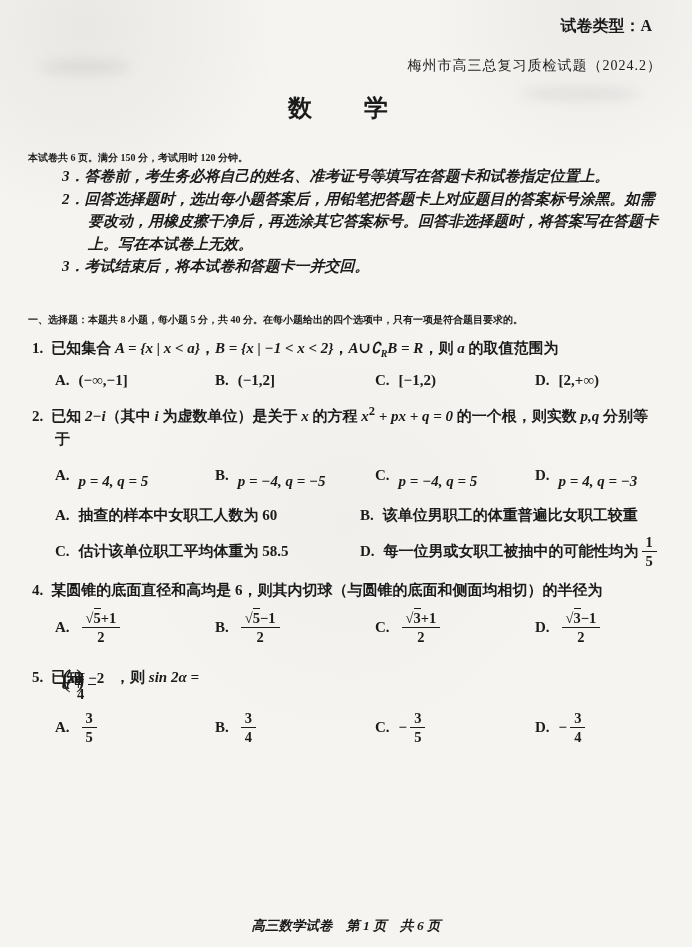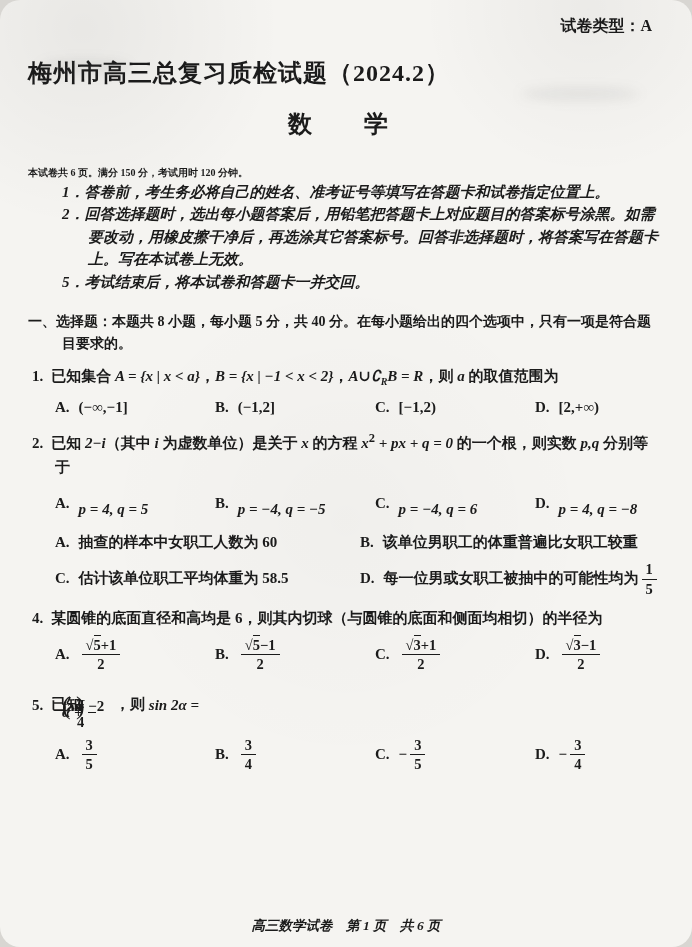"试卷类型：A" .page { border-radius: 20px -> none }
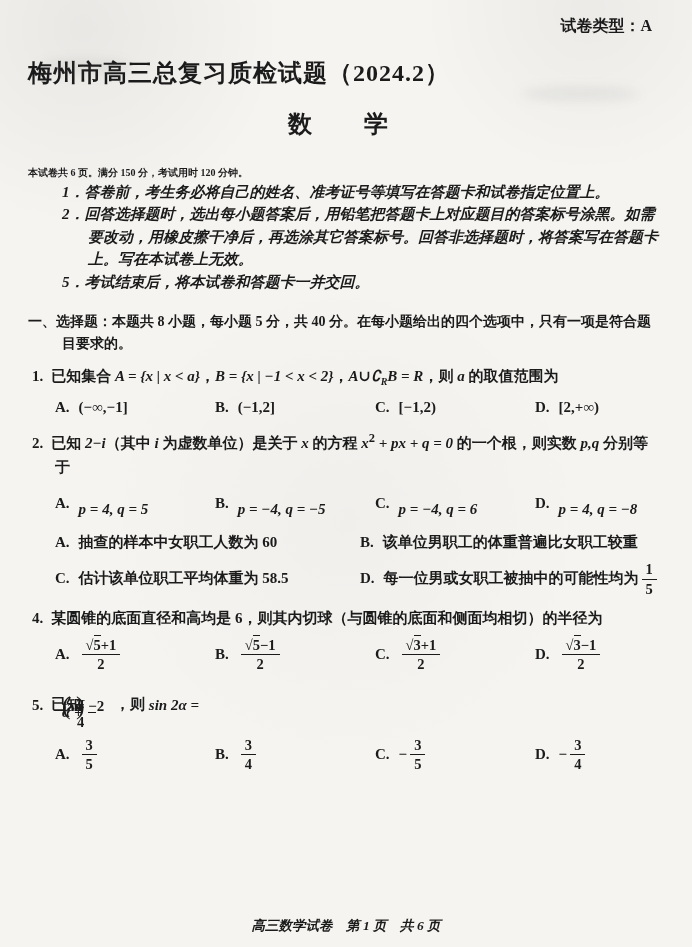"梅州市高三总复习质检试题（2024.2）" .title { font-size: 24px -> 14px; font-weight: 700 -> 400; text-align: left -> right }
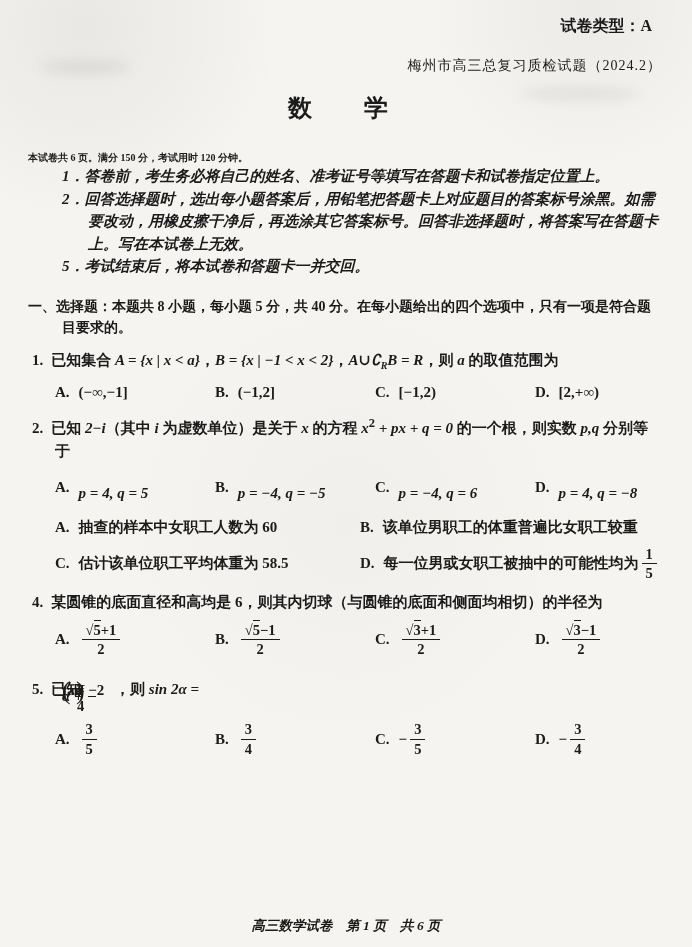"1．答卷前，考生务必将自己的姓名、准考证号等填写在答题卡和试卷指定位置上。" div.note { text: 1 -> 3 }
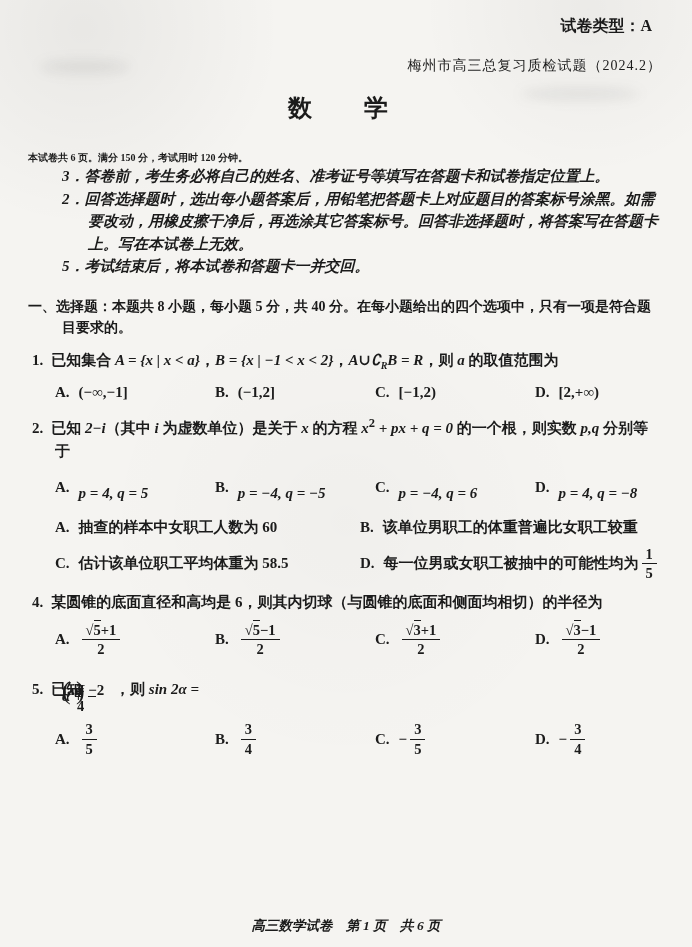"5．考试结束后，将本试卷和答题卡一并交回。" div.note { text: 5 -> 3 }
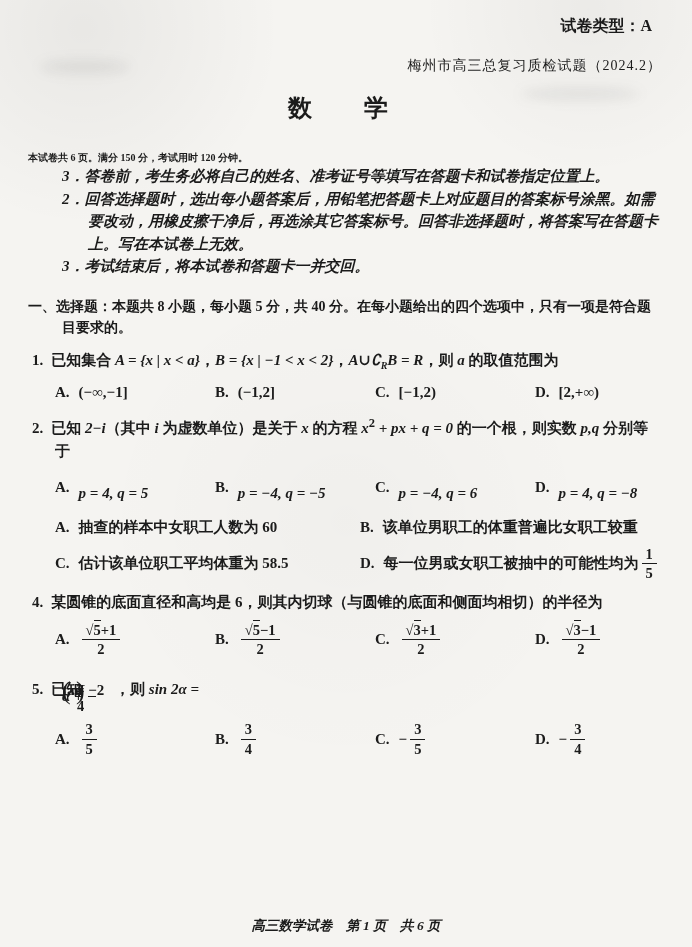"一、选择题：本题共 8 小题，每小题 5 分，共" .section-heading { font-size: 14px -> 10px; margin: 18px 0 0 0 -> 34px 0 0 0 }
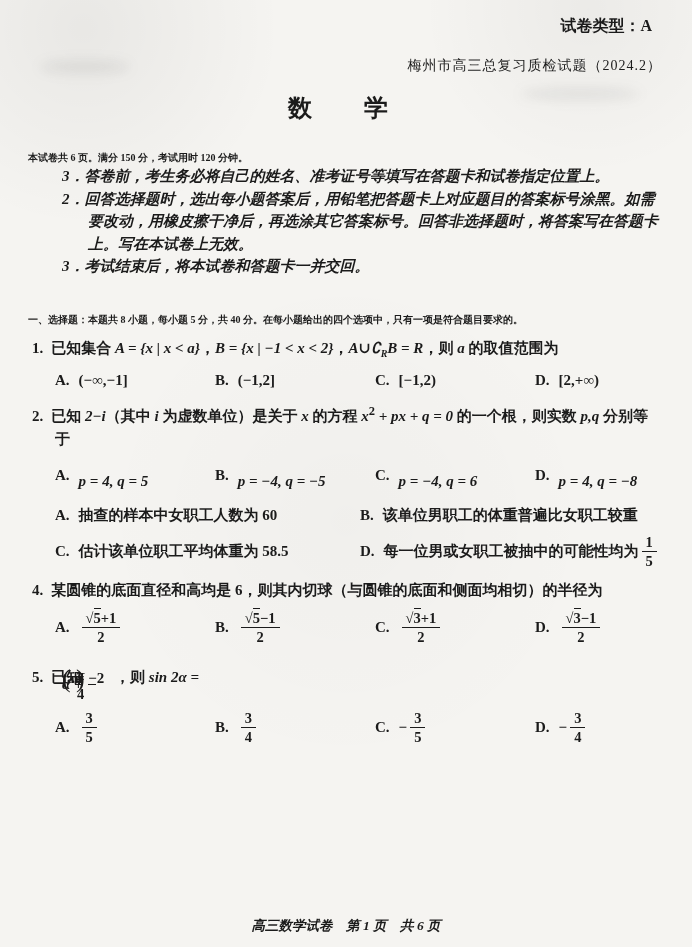"p = −4, q = 6" span.math { text: 6 -> 5 }
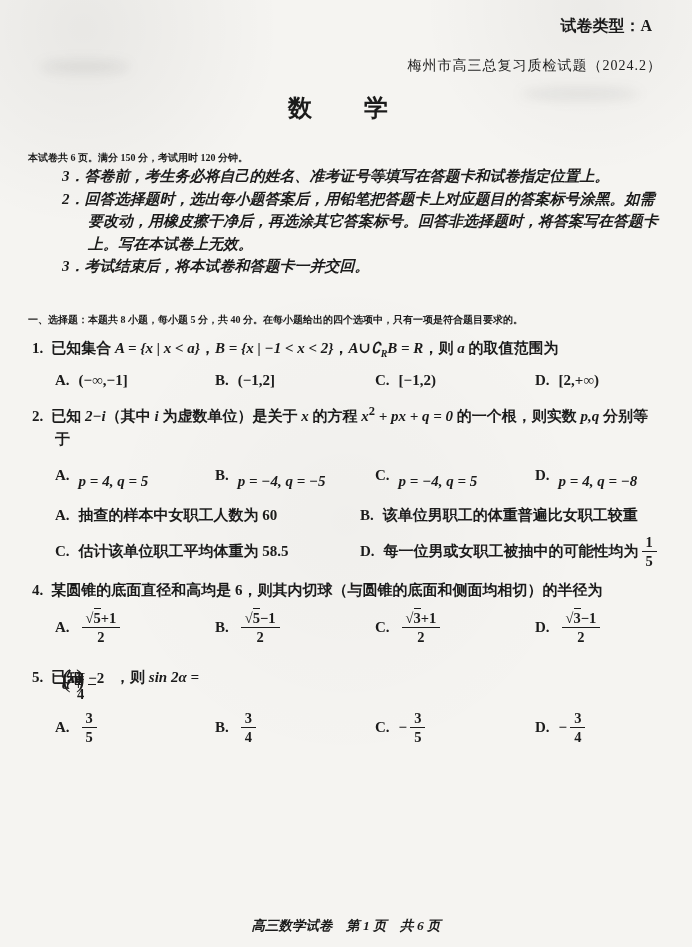"p = 4, q = −8" span.math { text: 8 -> 3 }
